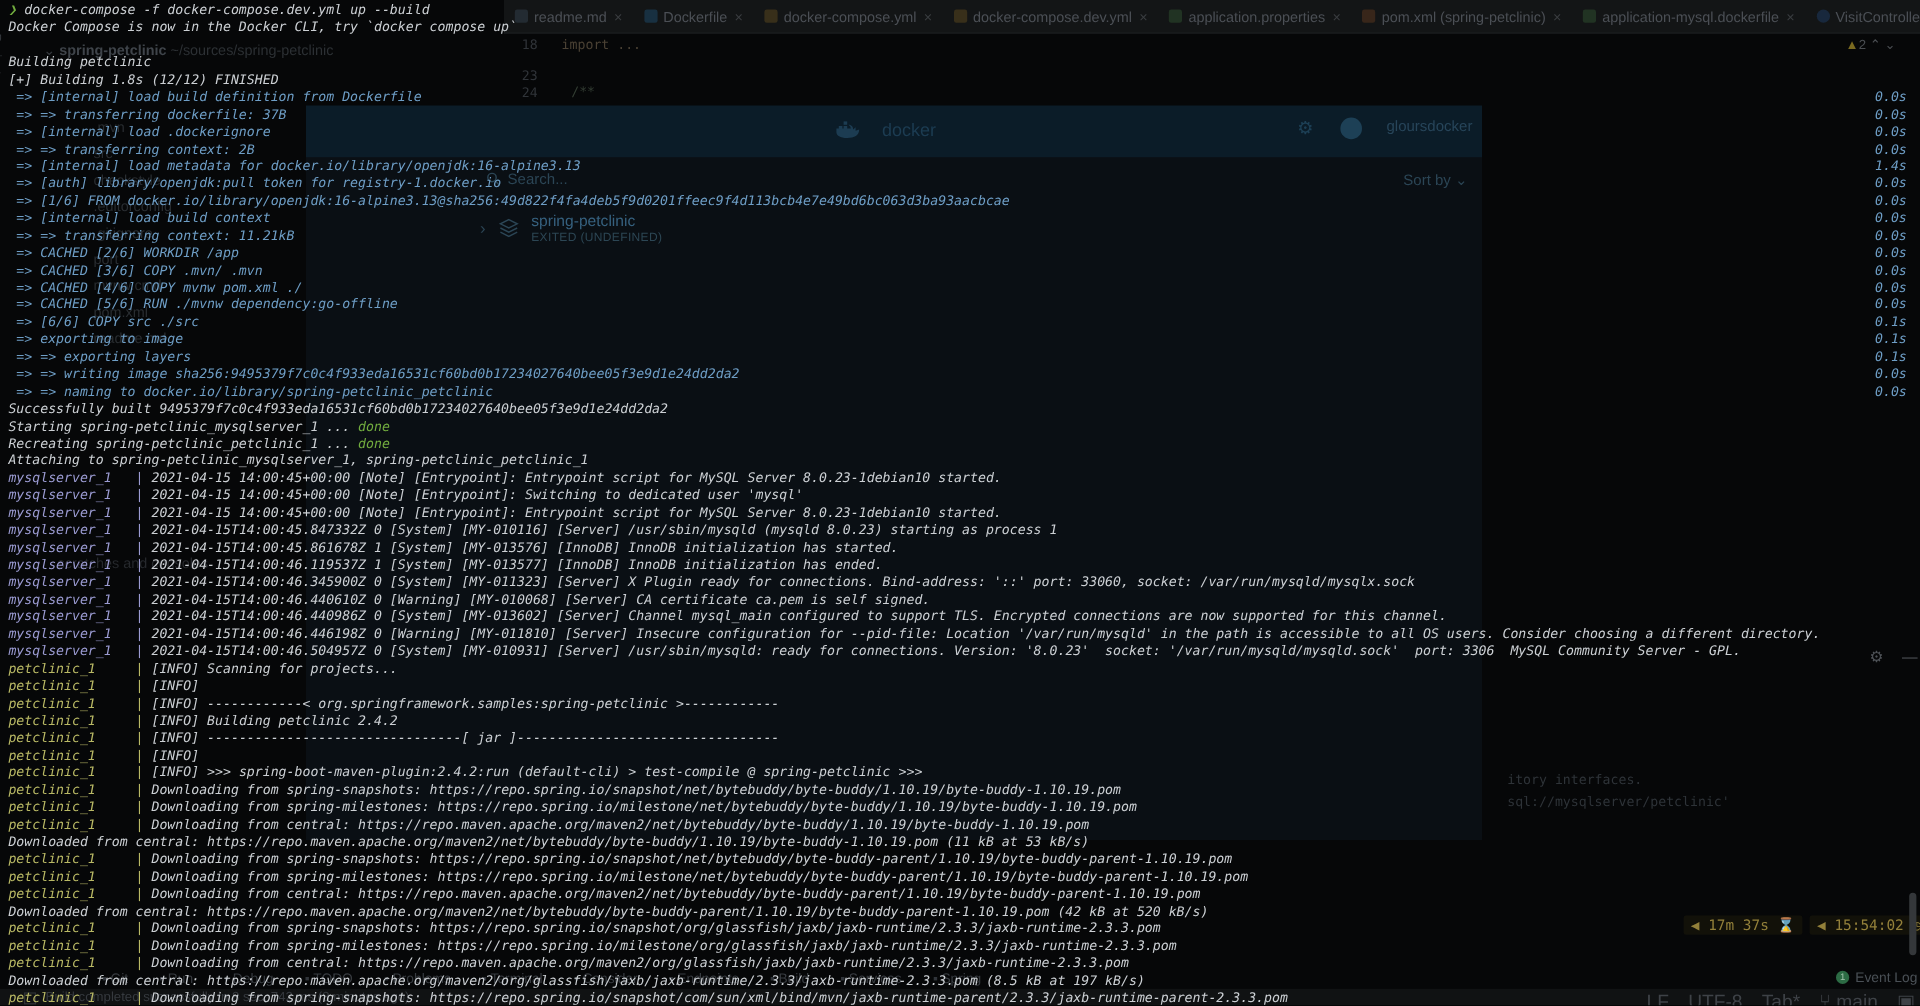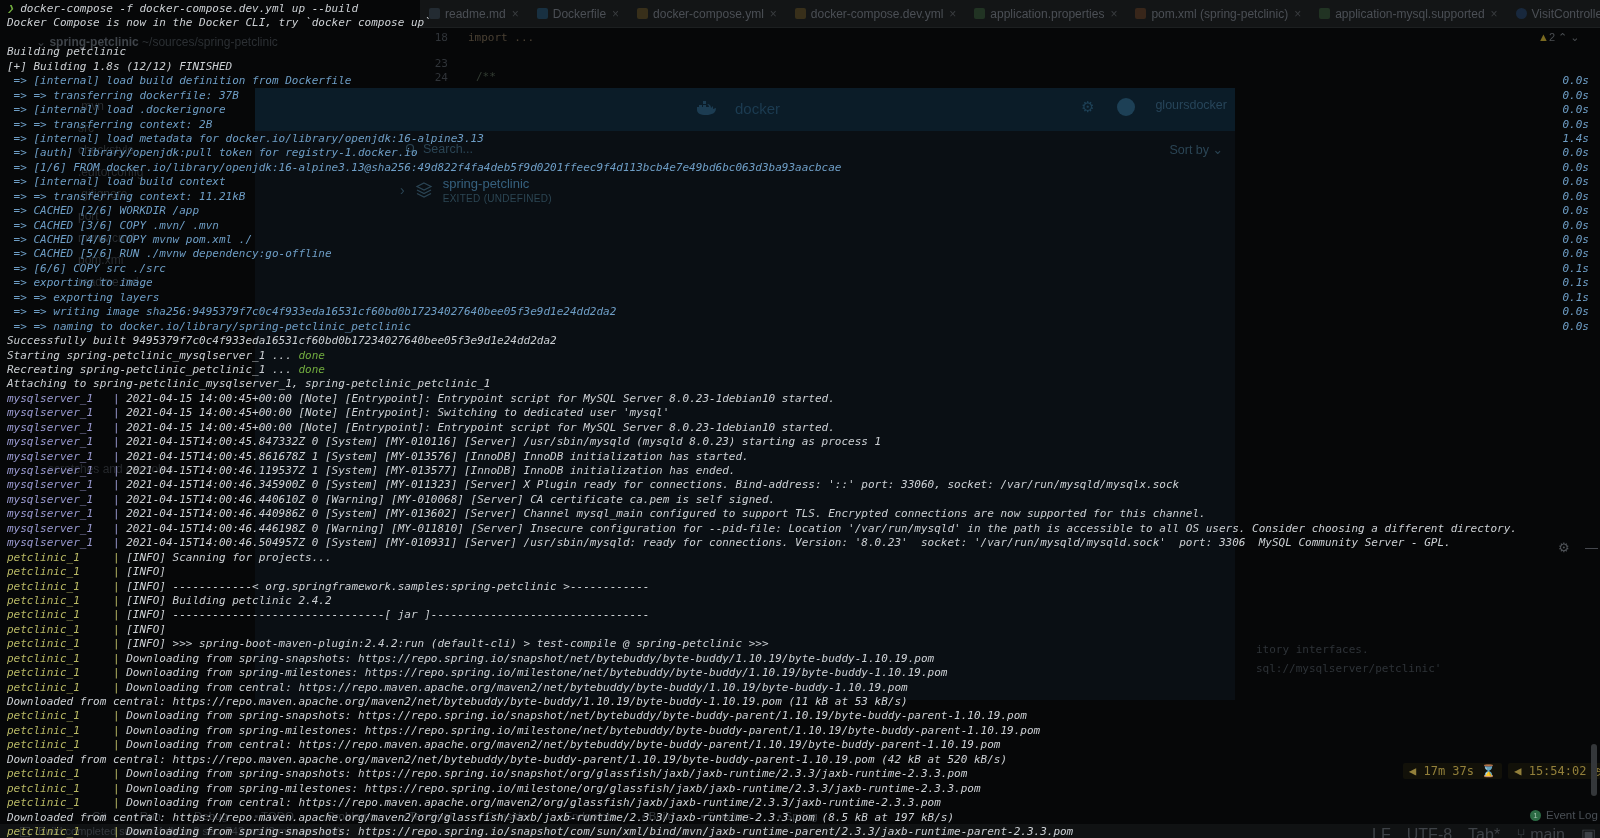"application-mysql.supported" span.tab-label { text: application-mysql.supported -> application-mysql.dockerfile }
